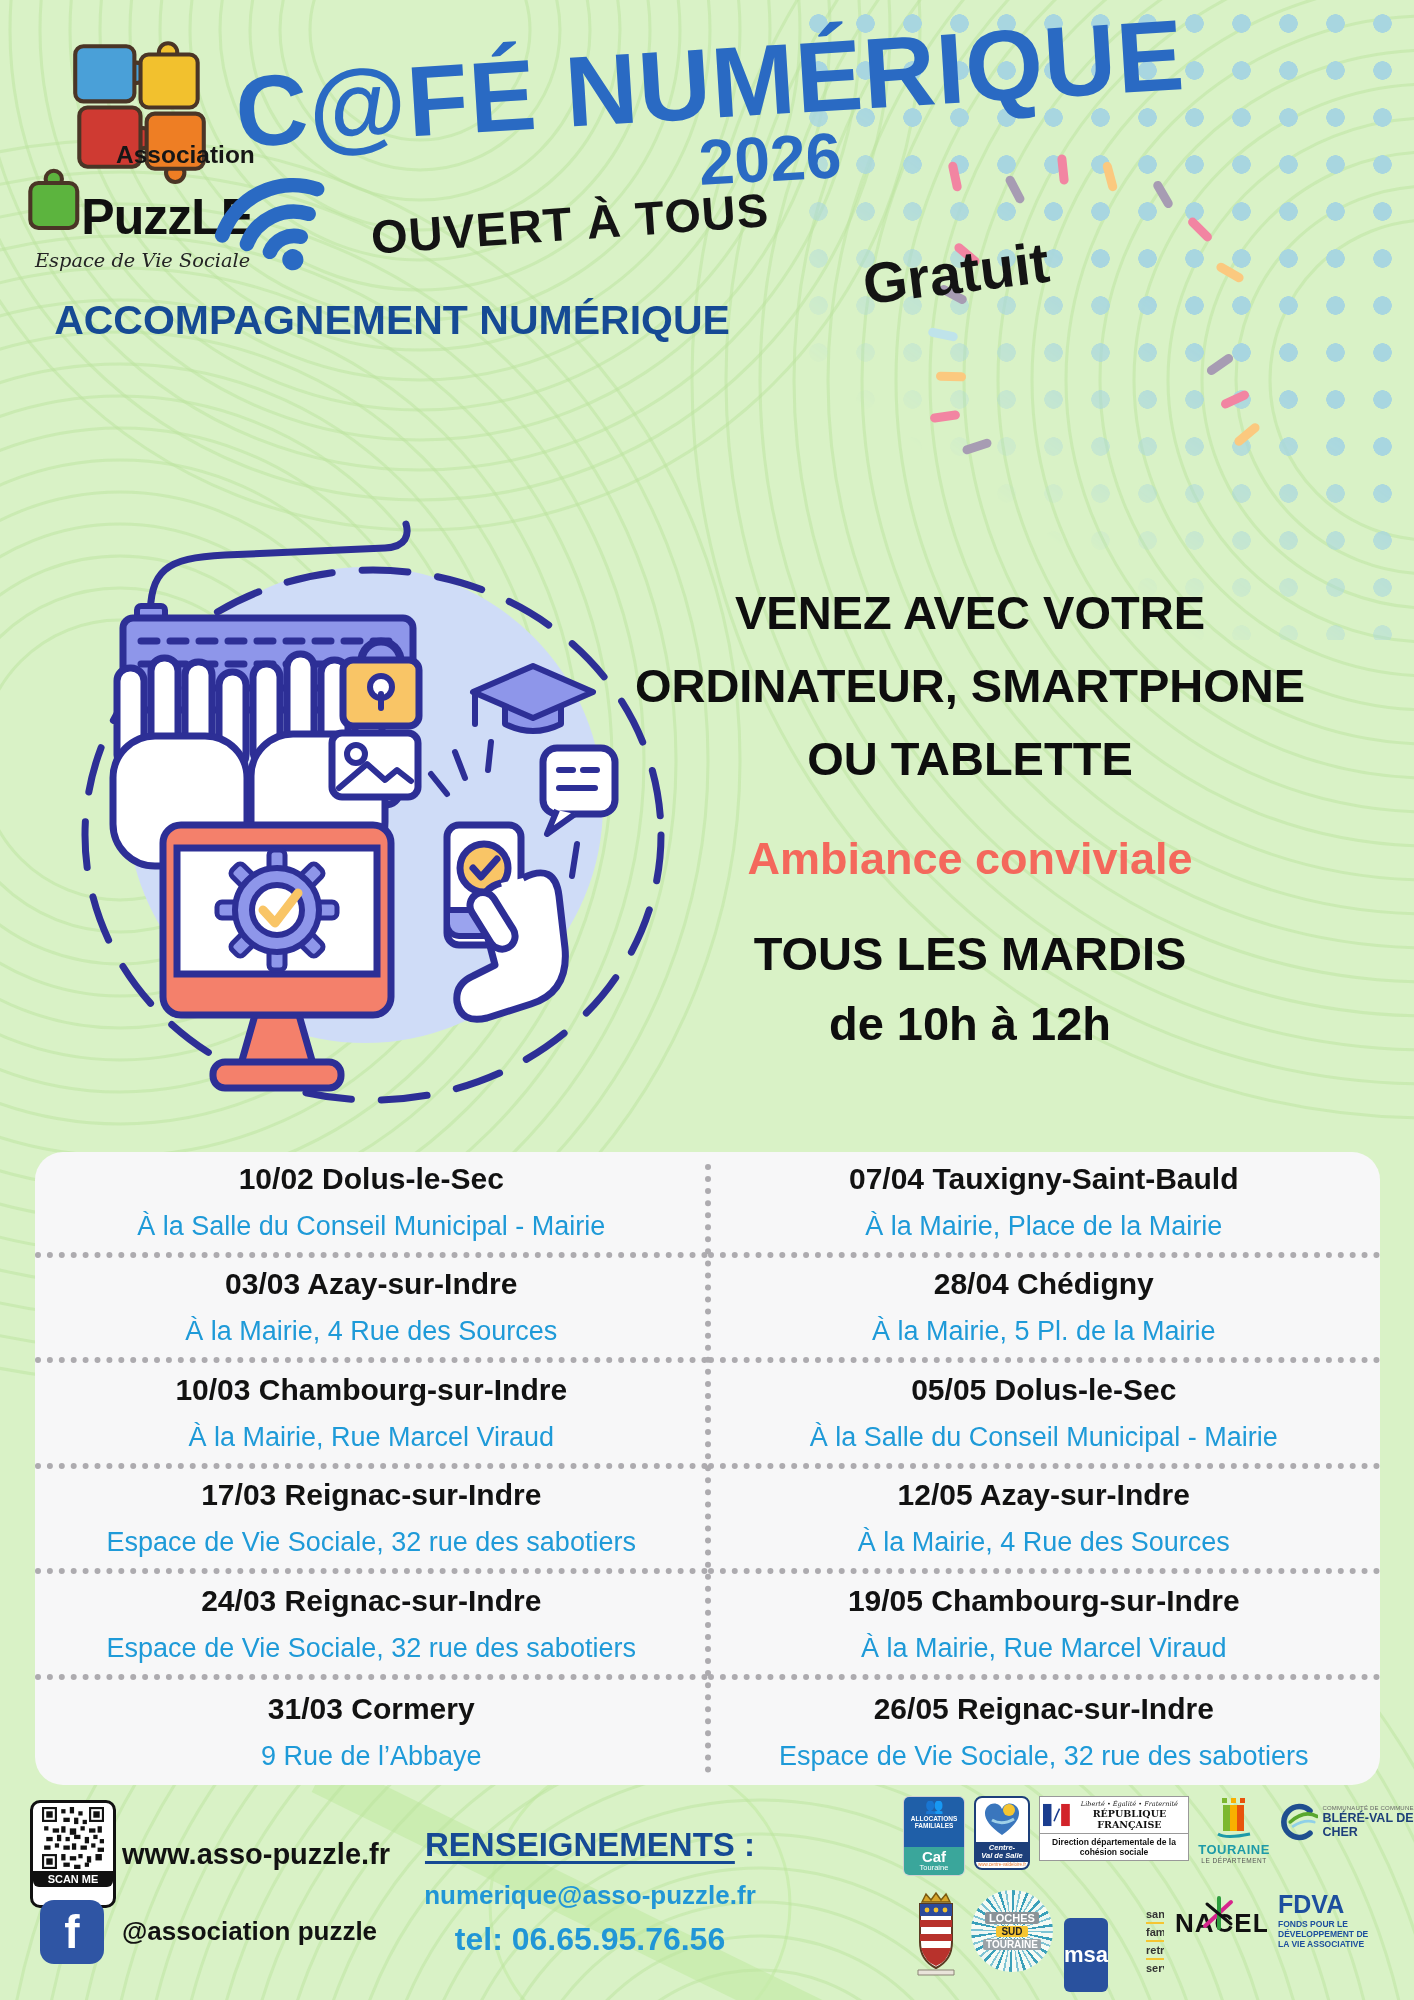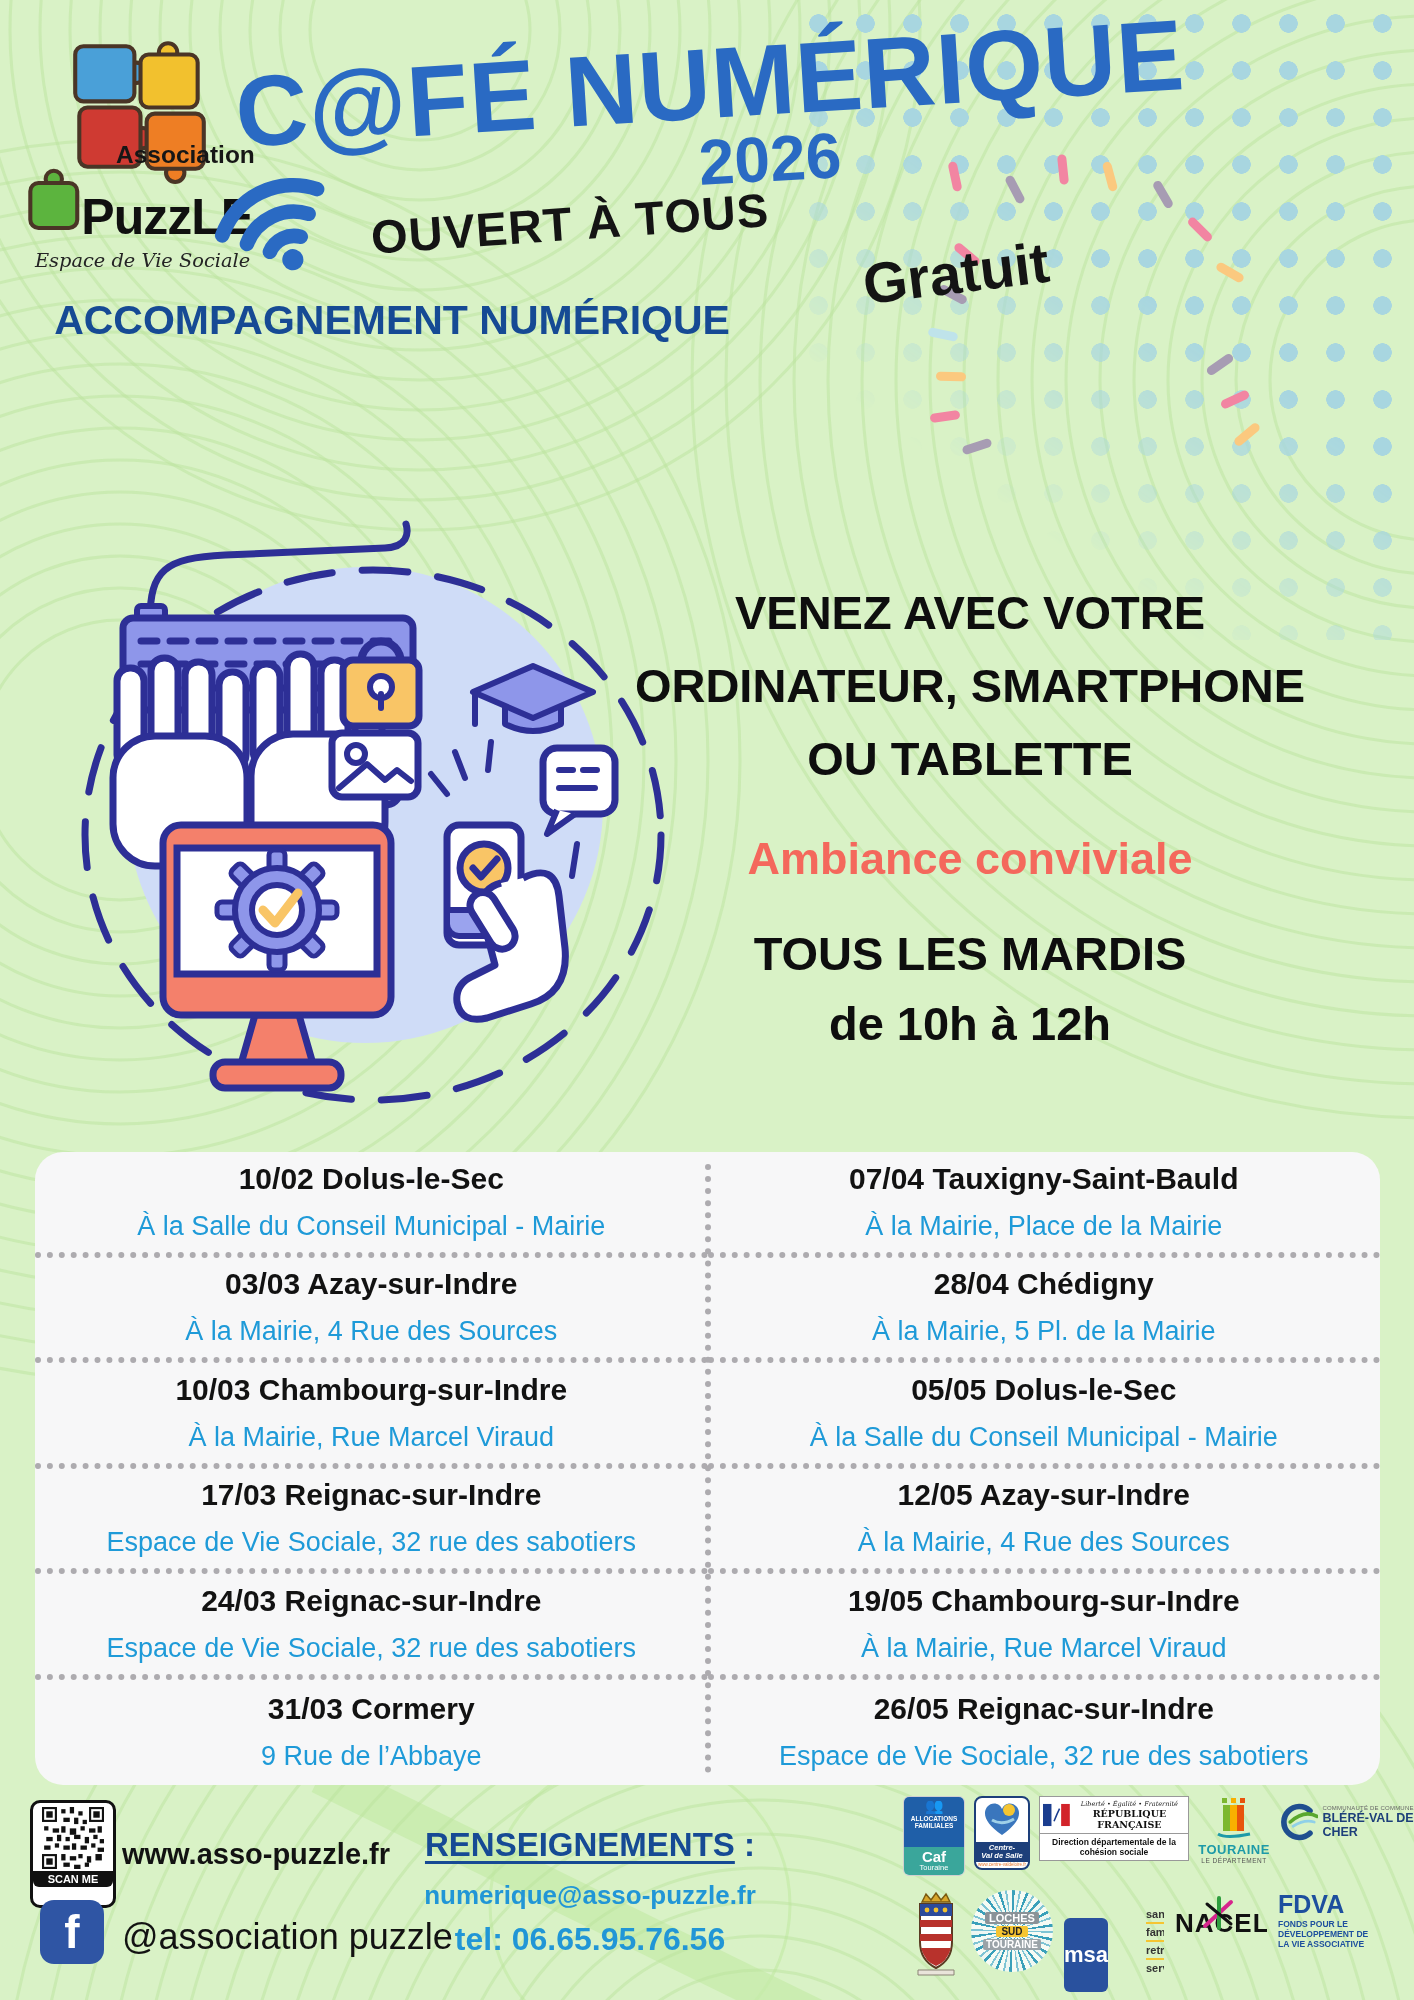"@association puzzle" .fb-handle { font-size: 36px -> 26px; font-weight: 400 -> 700 }
